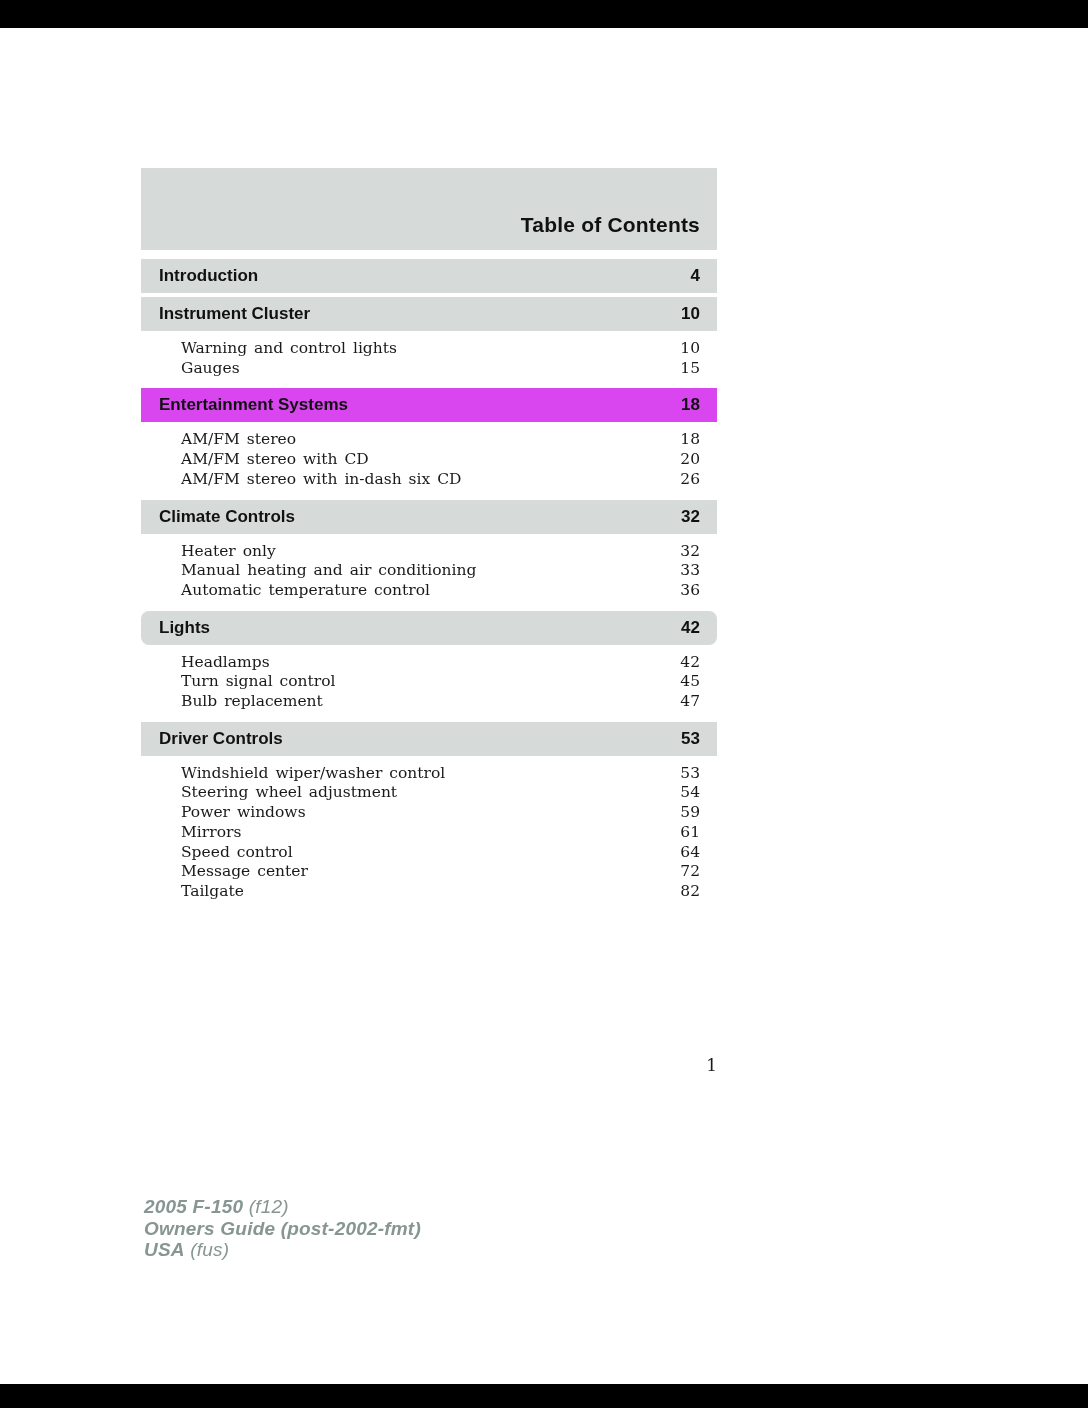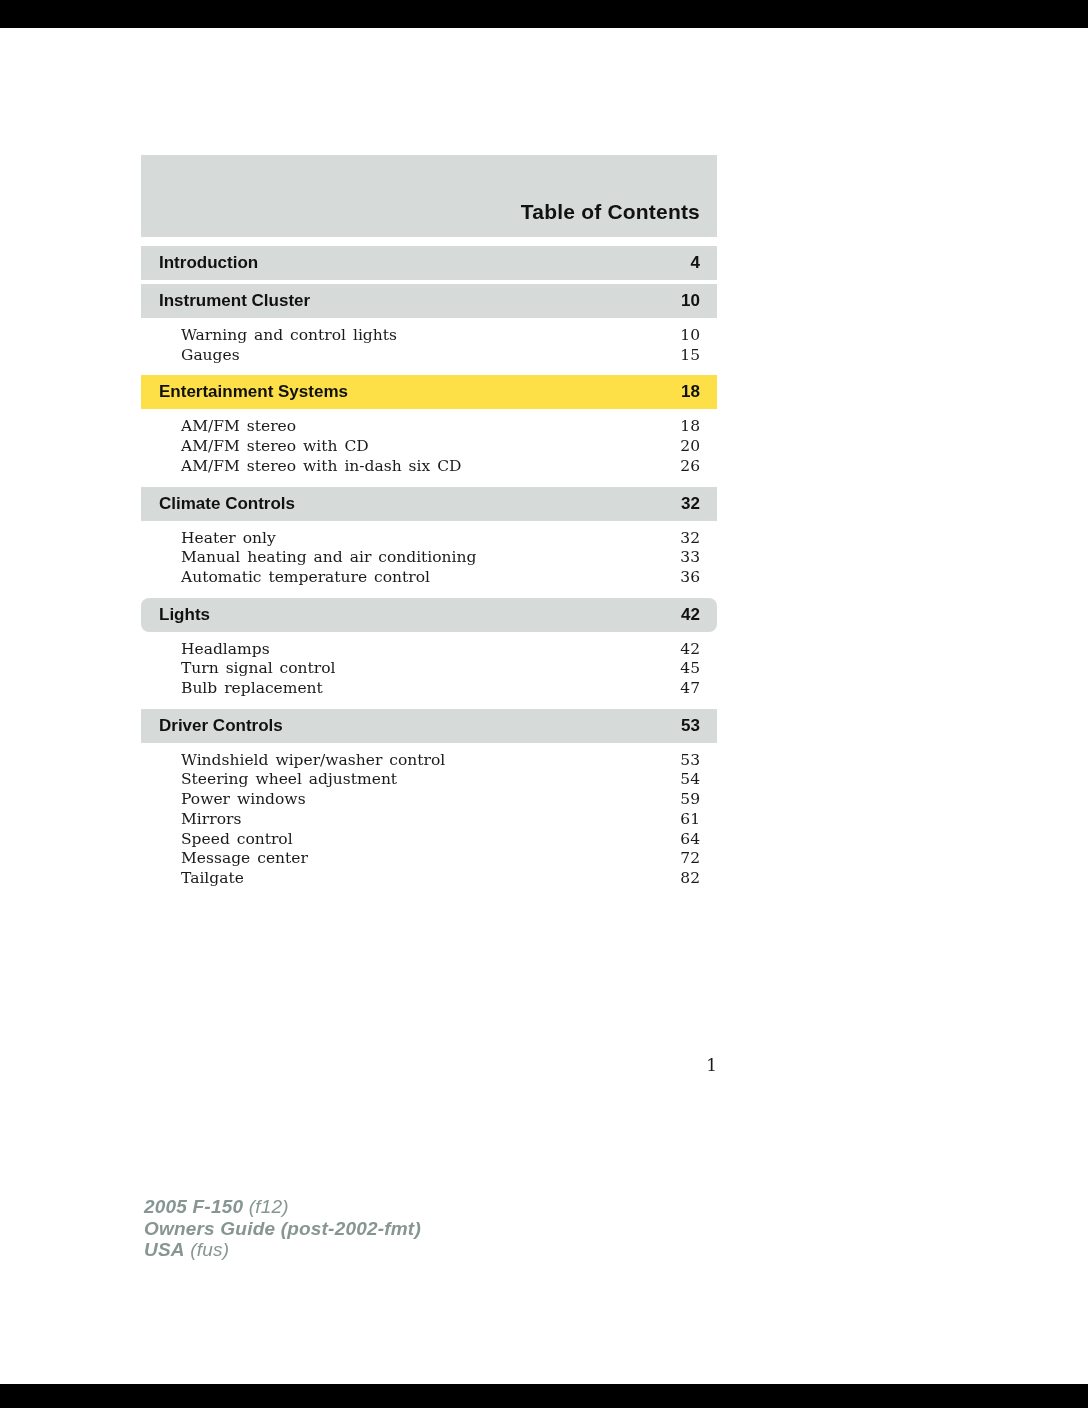"Table of Contents" .content { top: 155px -> 168px }
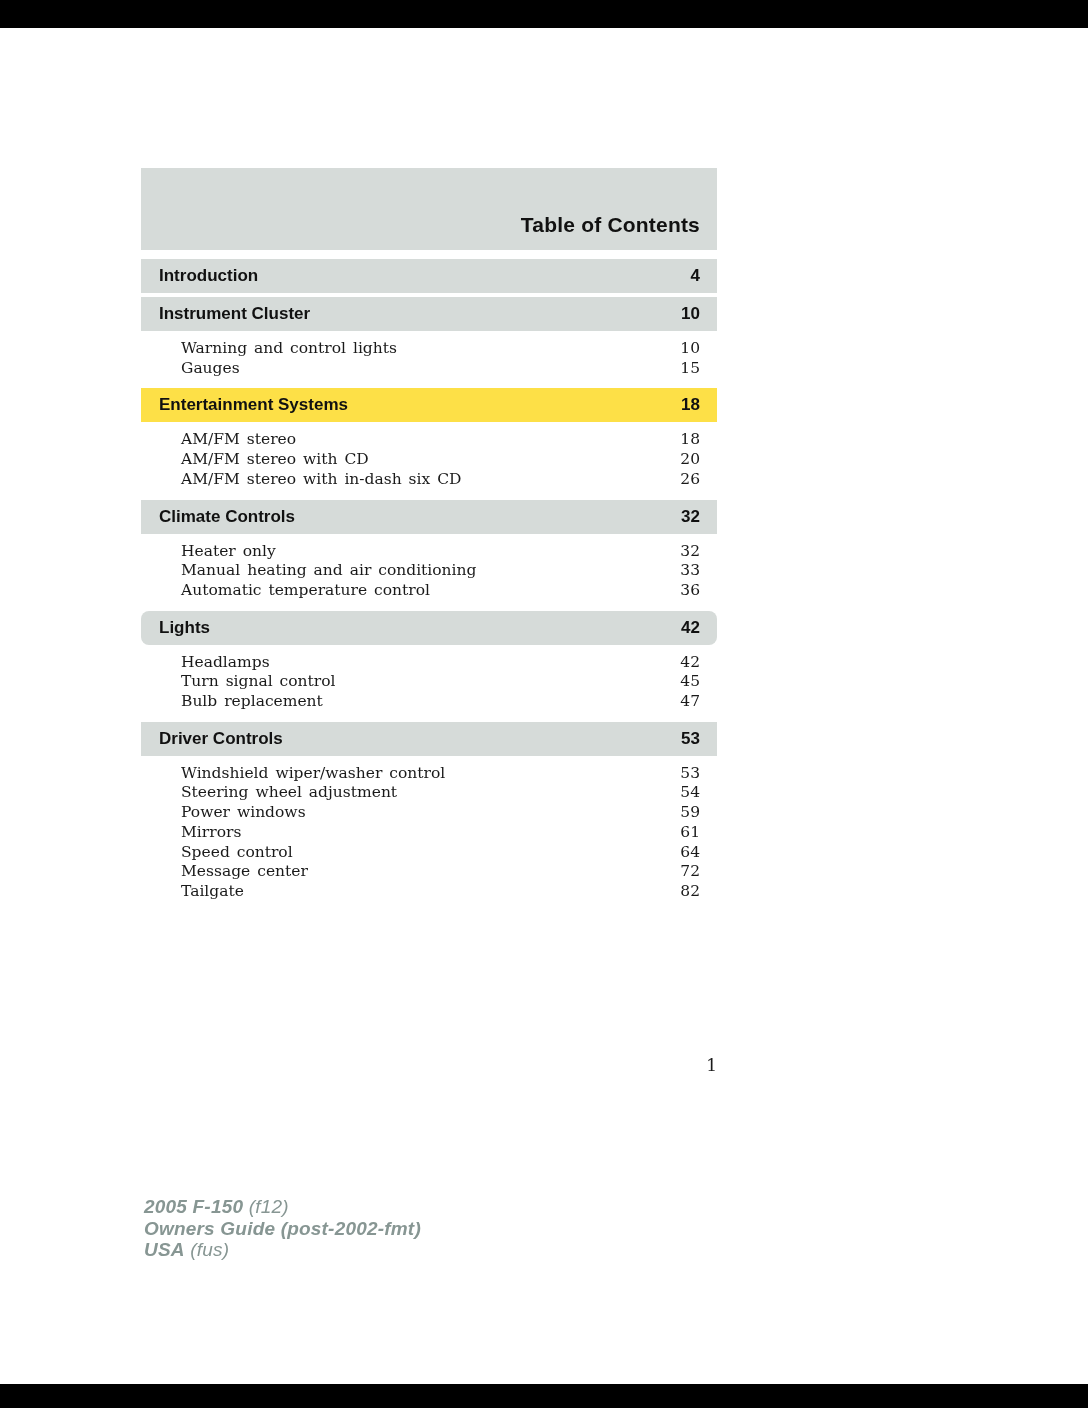"Entertainment Systems" div.sec-row { background: #fde047 -> #d946ef }
